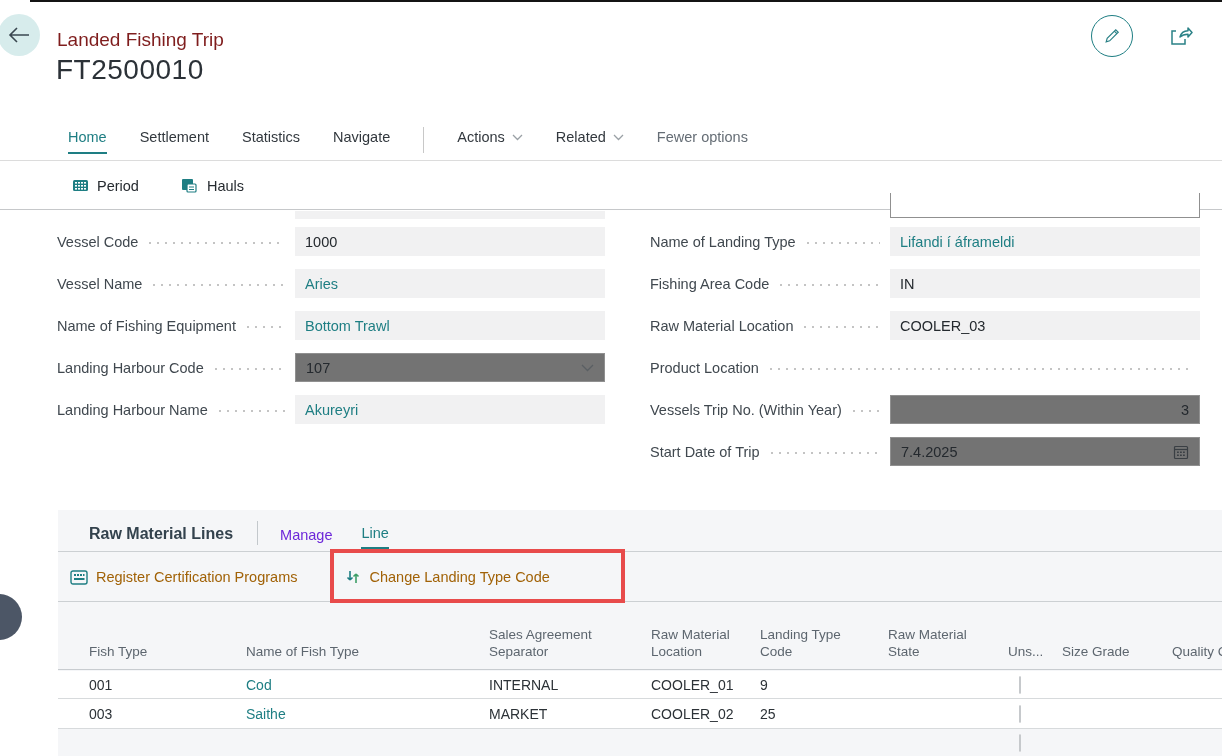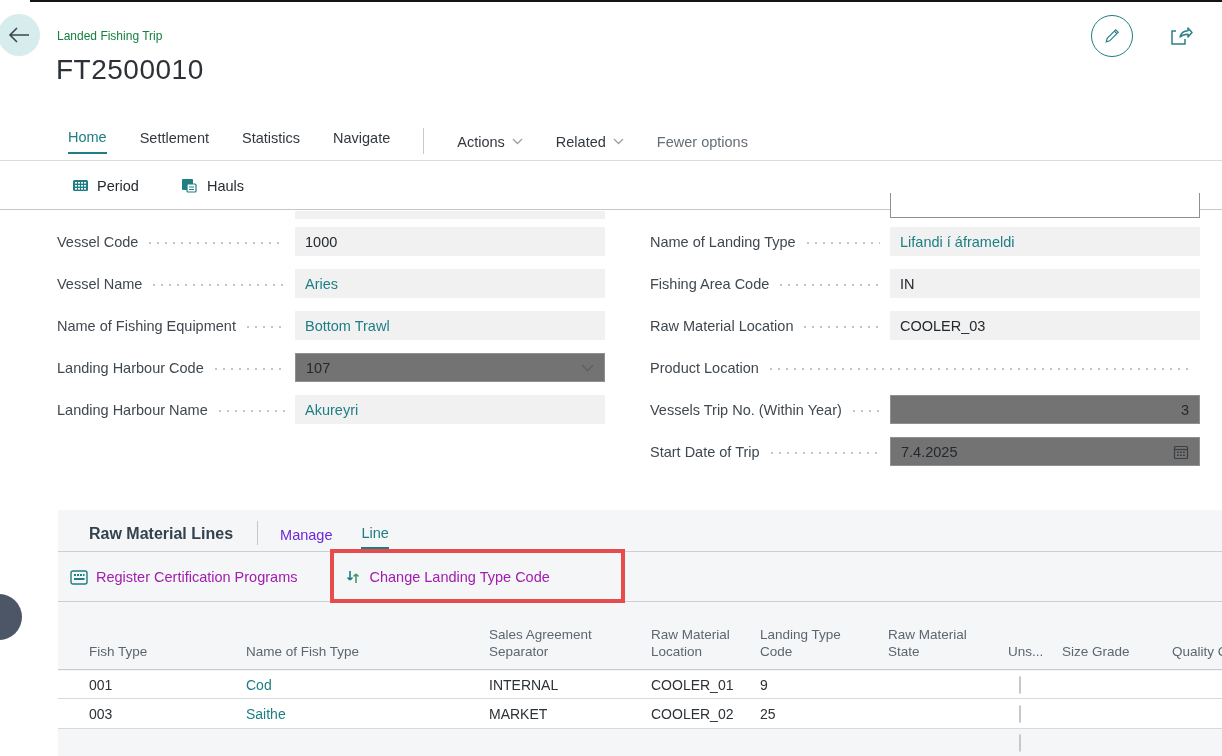"Landed Fishing Trip" .page-caption { color: #15803d -> #7f1d1d; font-size: 12px -> 19px }
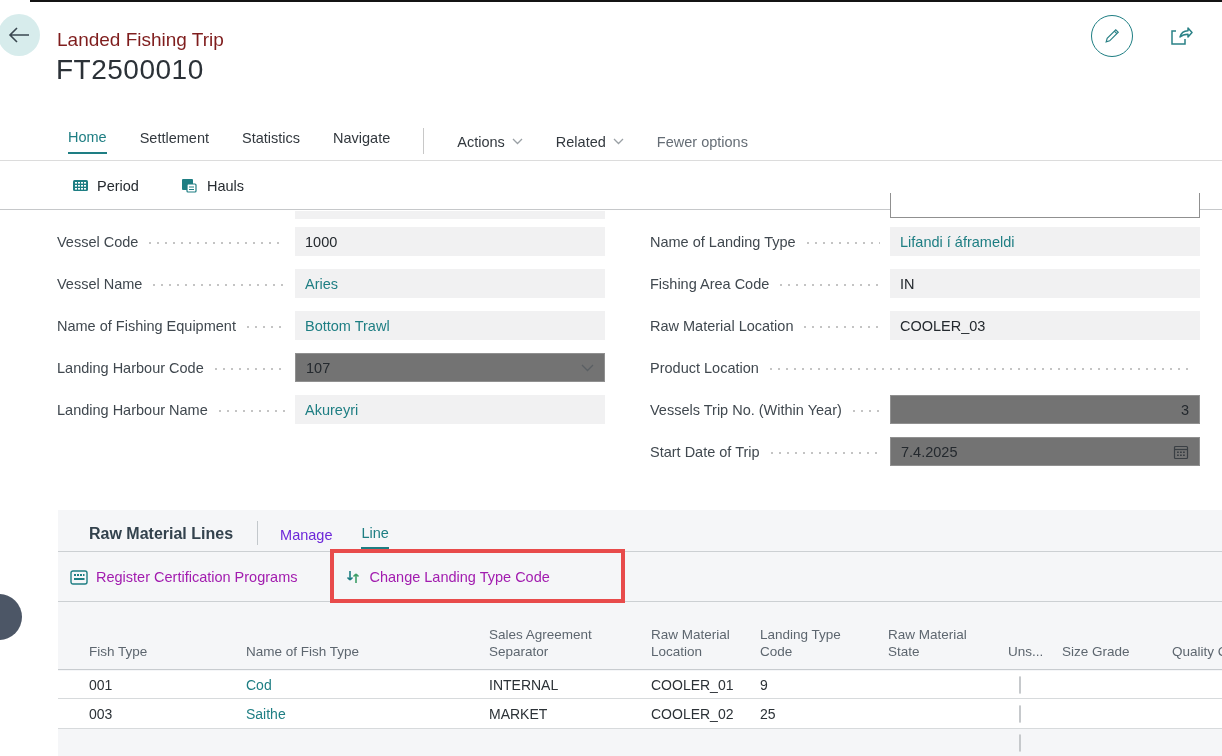"Home" .menubar { align-items: center -> flex-start }
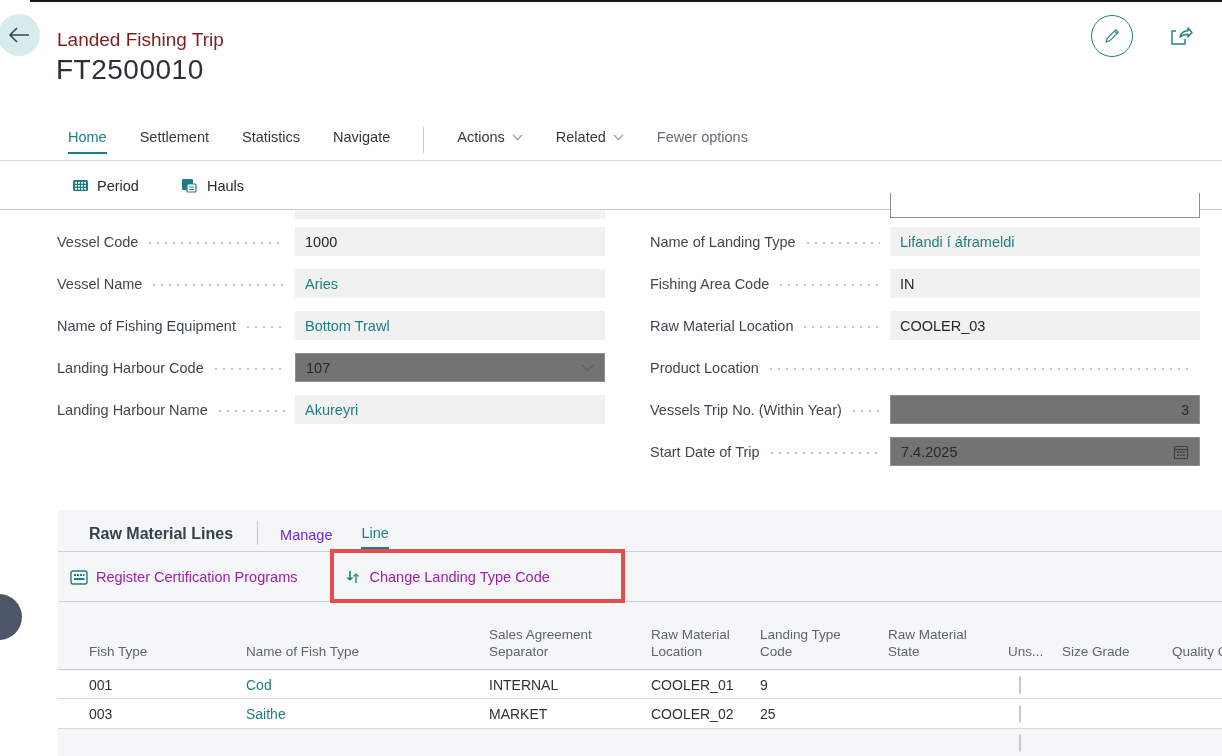"Register Certification Programs" .sact { color: #a21caf -> #a16207 }
